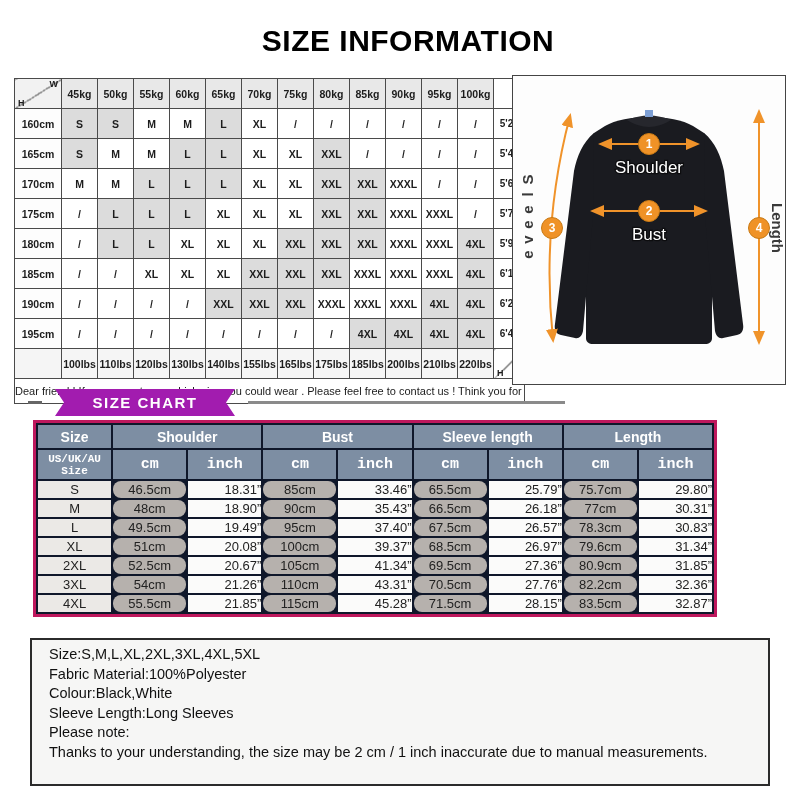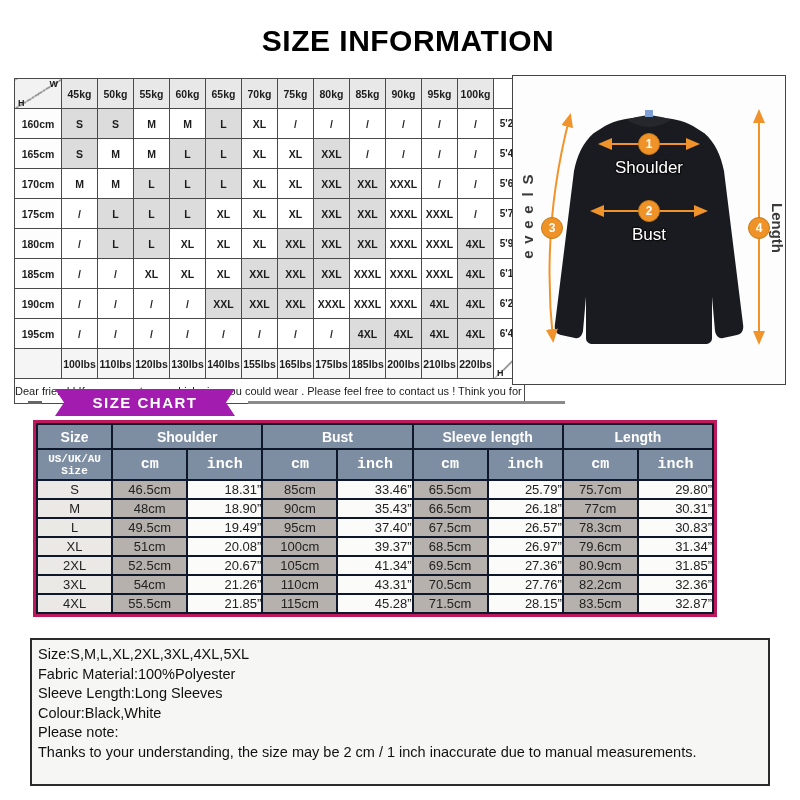"46.5cm" .chart td.cm { border-radius: none -> 8px }
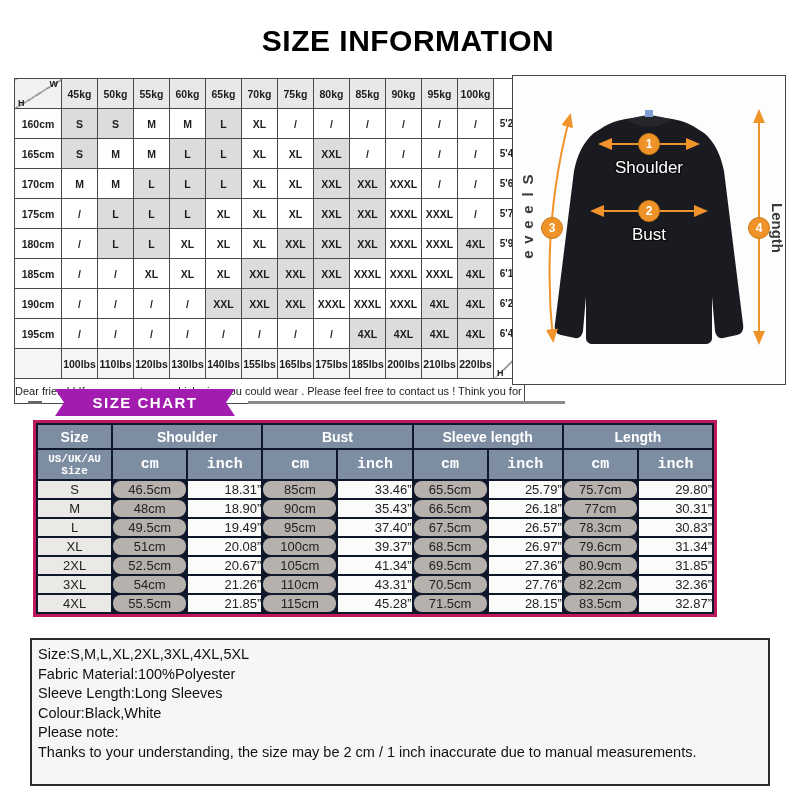"Size:S,M,L,XL,2XL,3XL,4XL,5XL" .info-box { padding: 5px 6px -> 5px 17px }
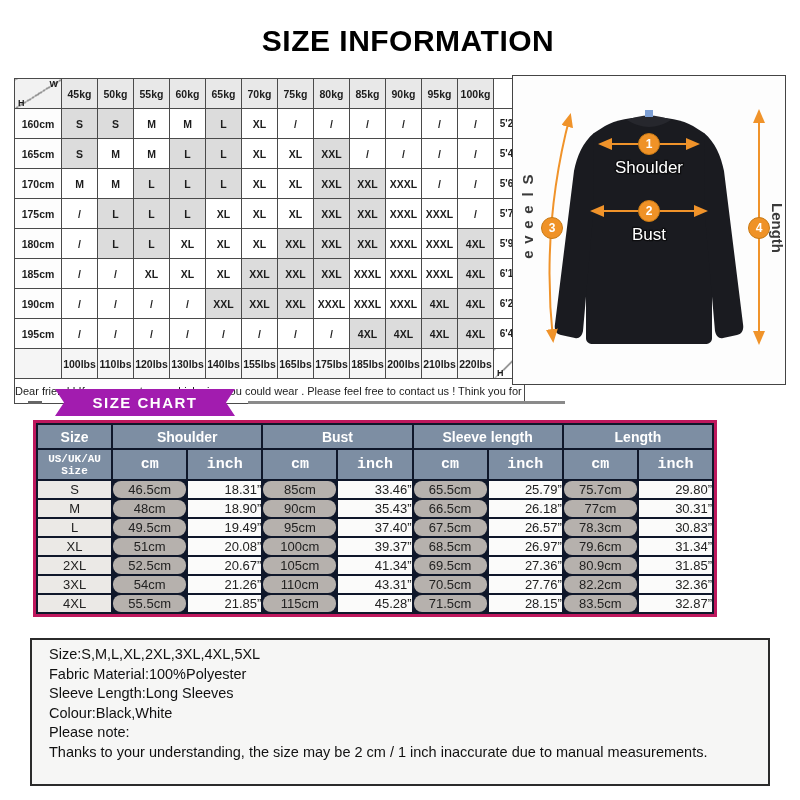"Sleeve Length:Long Sleeves" div { order: before "Colour:Black,White" -> after "Colour:Black,White" }
